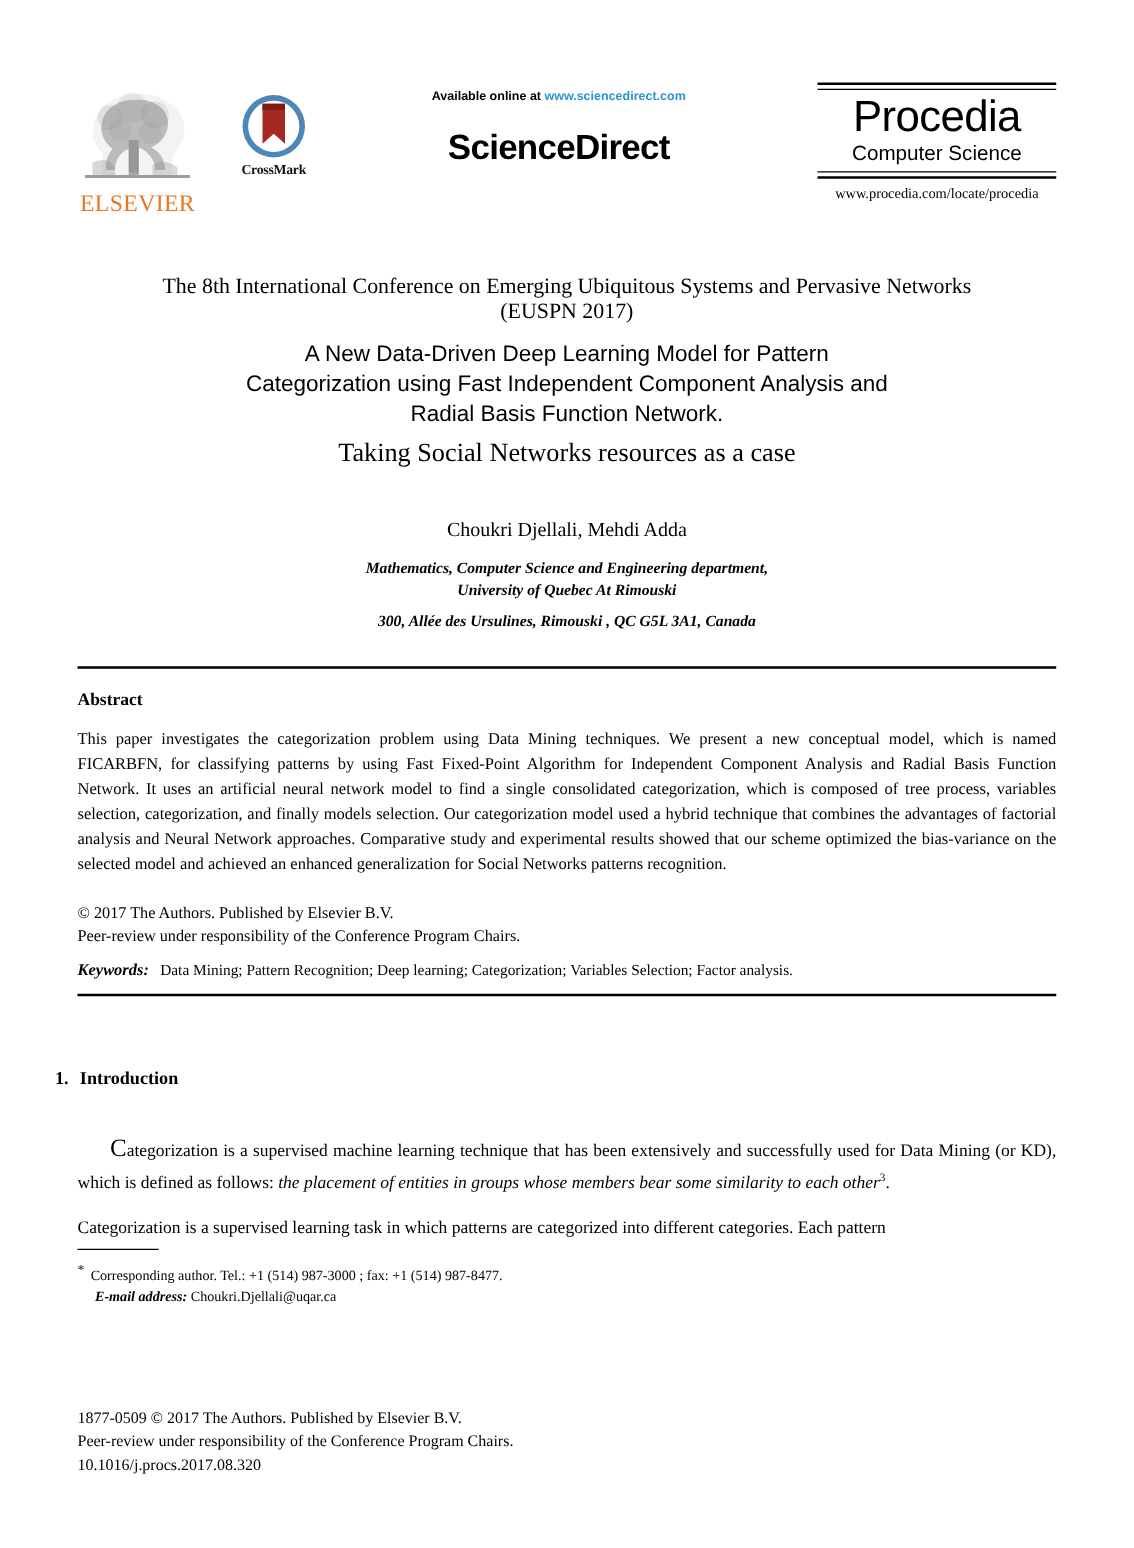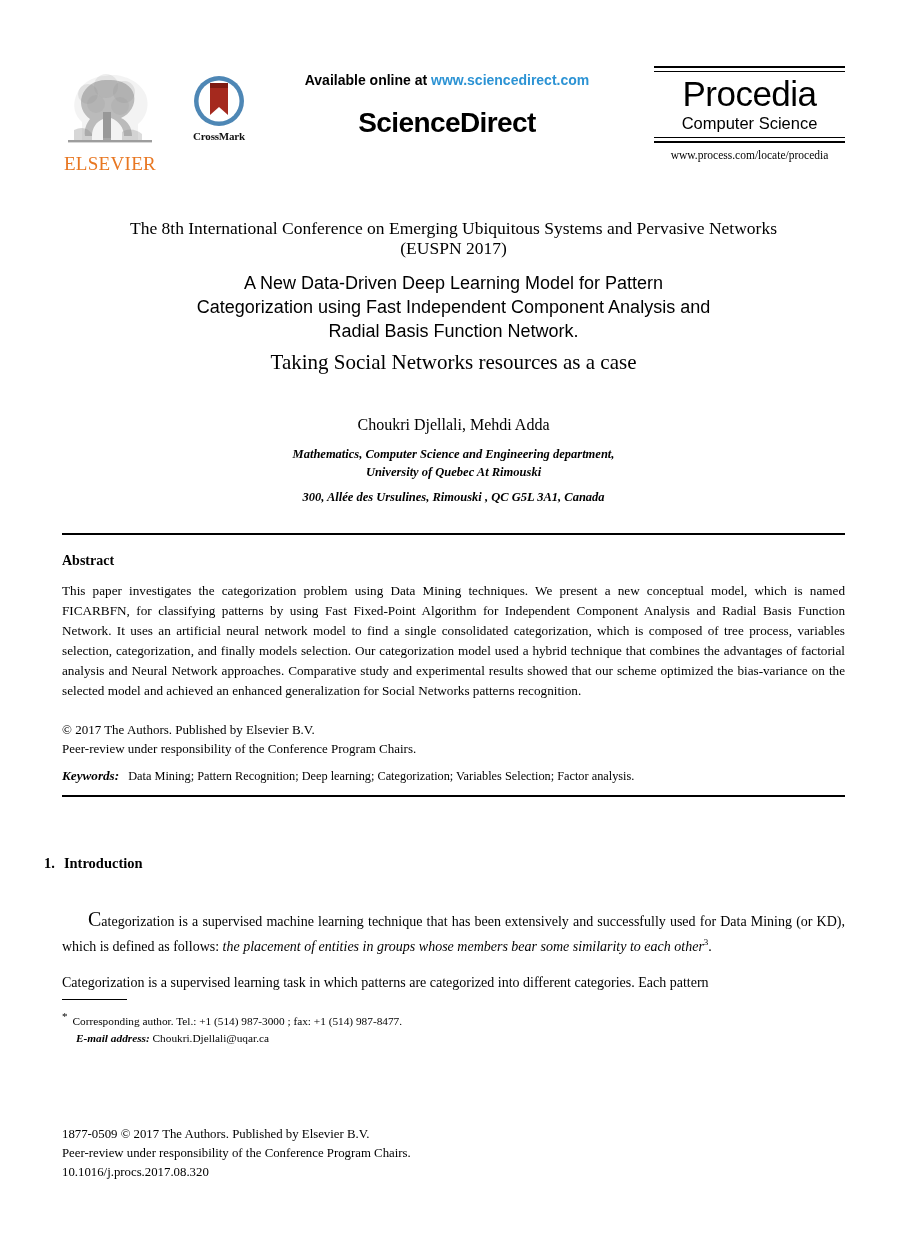"Available online at" .avail-line { font-size: 14px -> 10px }
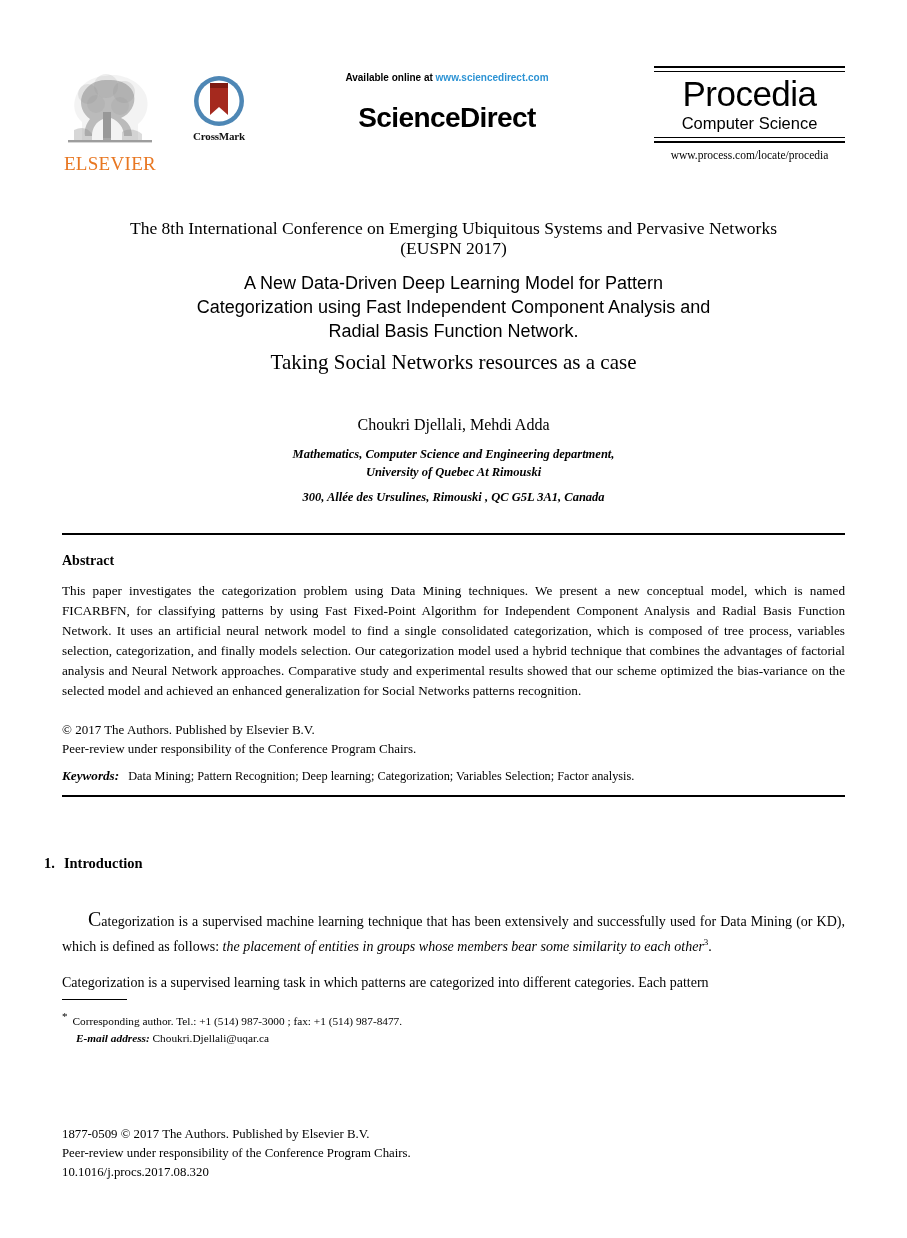"www.process.com/locate/procedia" div.pb-url { text: www.process.com/locate/procedia -> www.procedia.com/locate/procedia }
